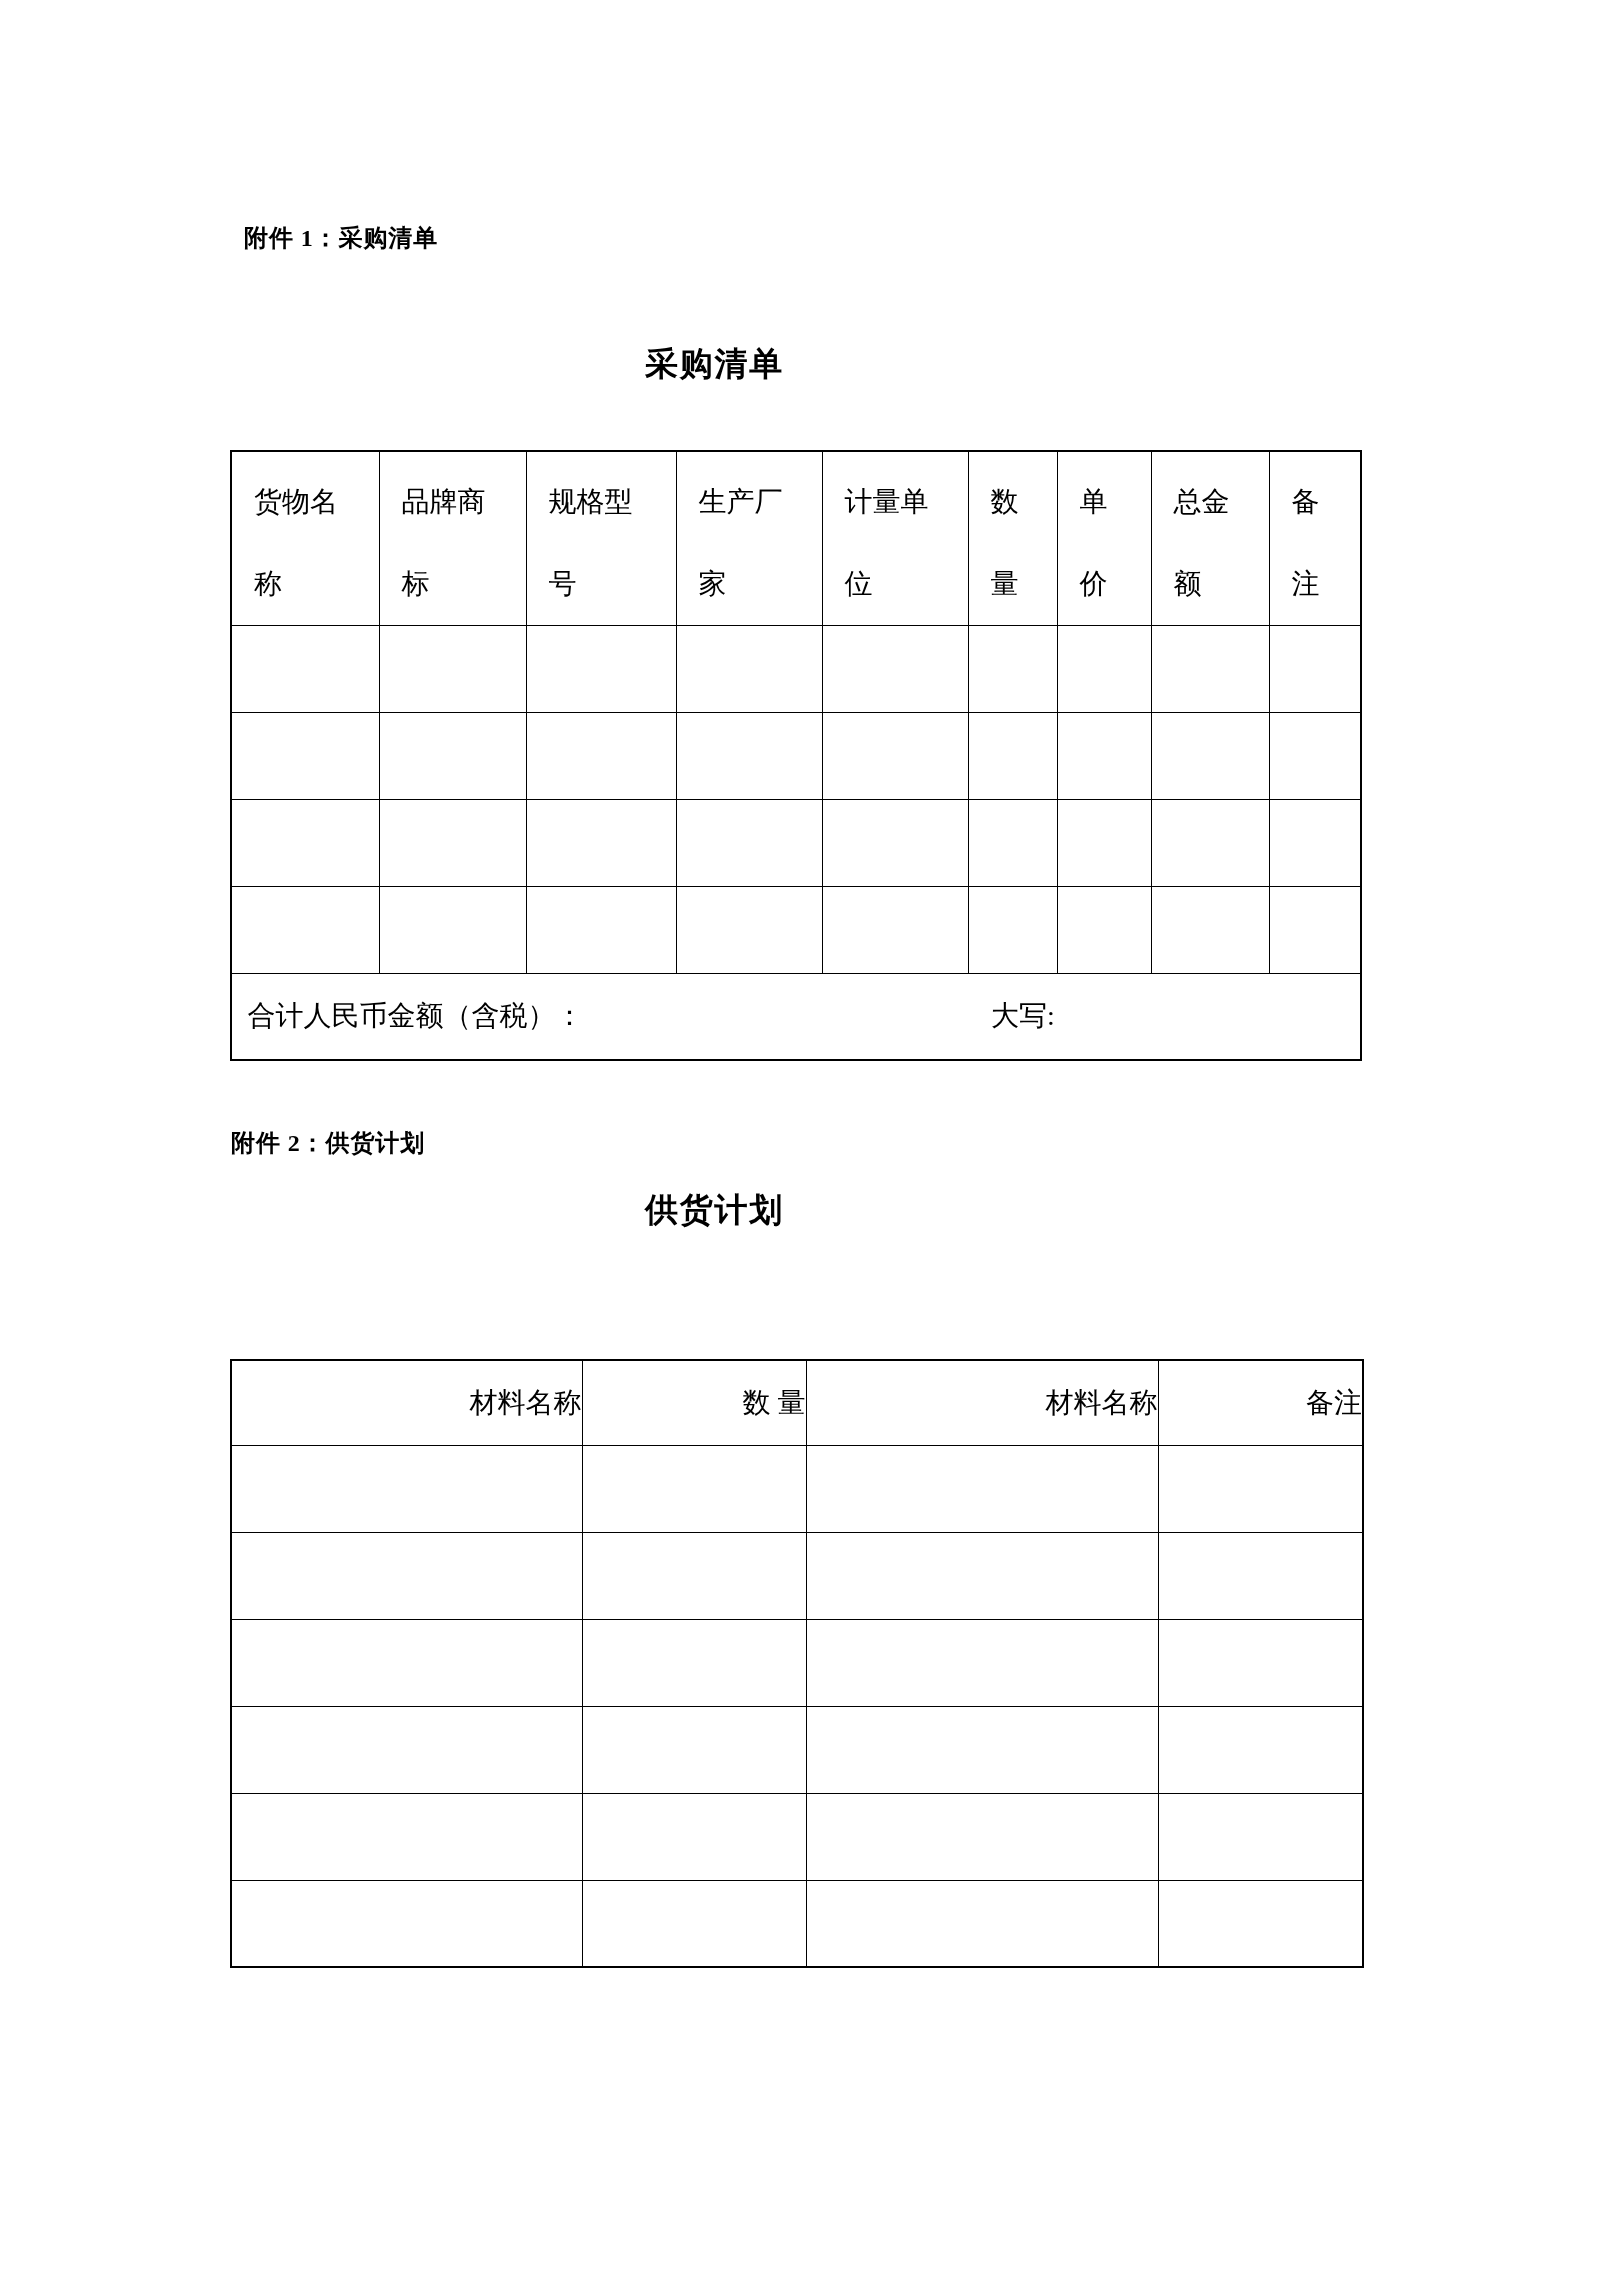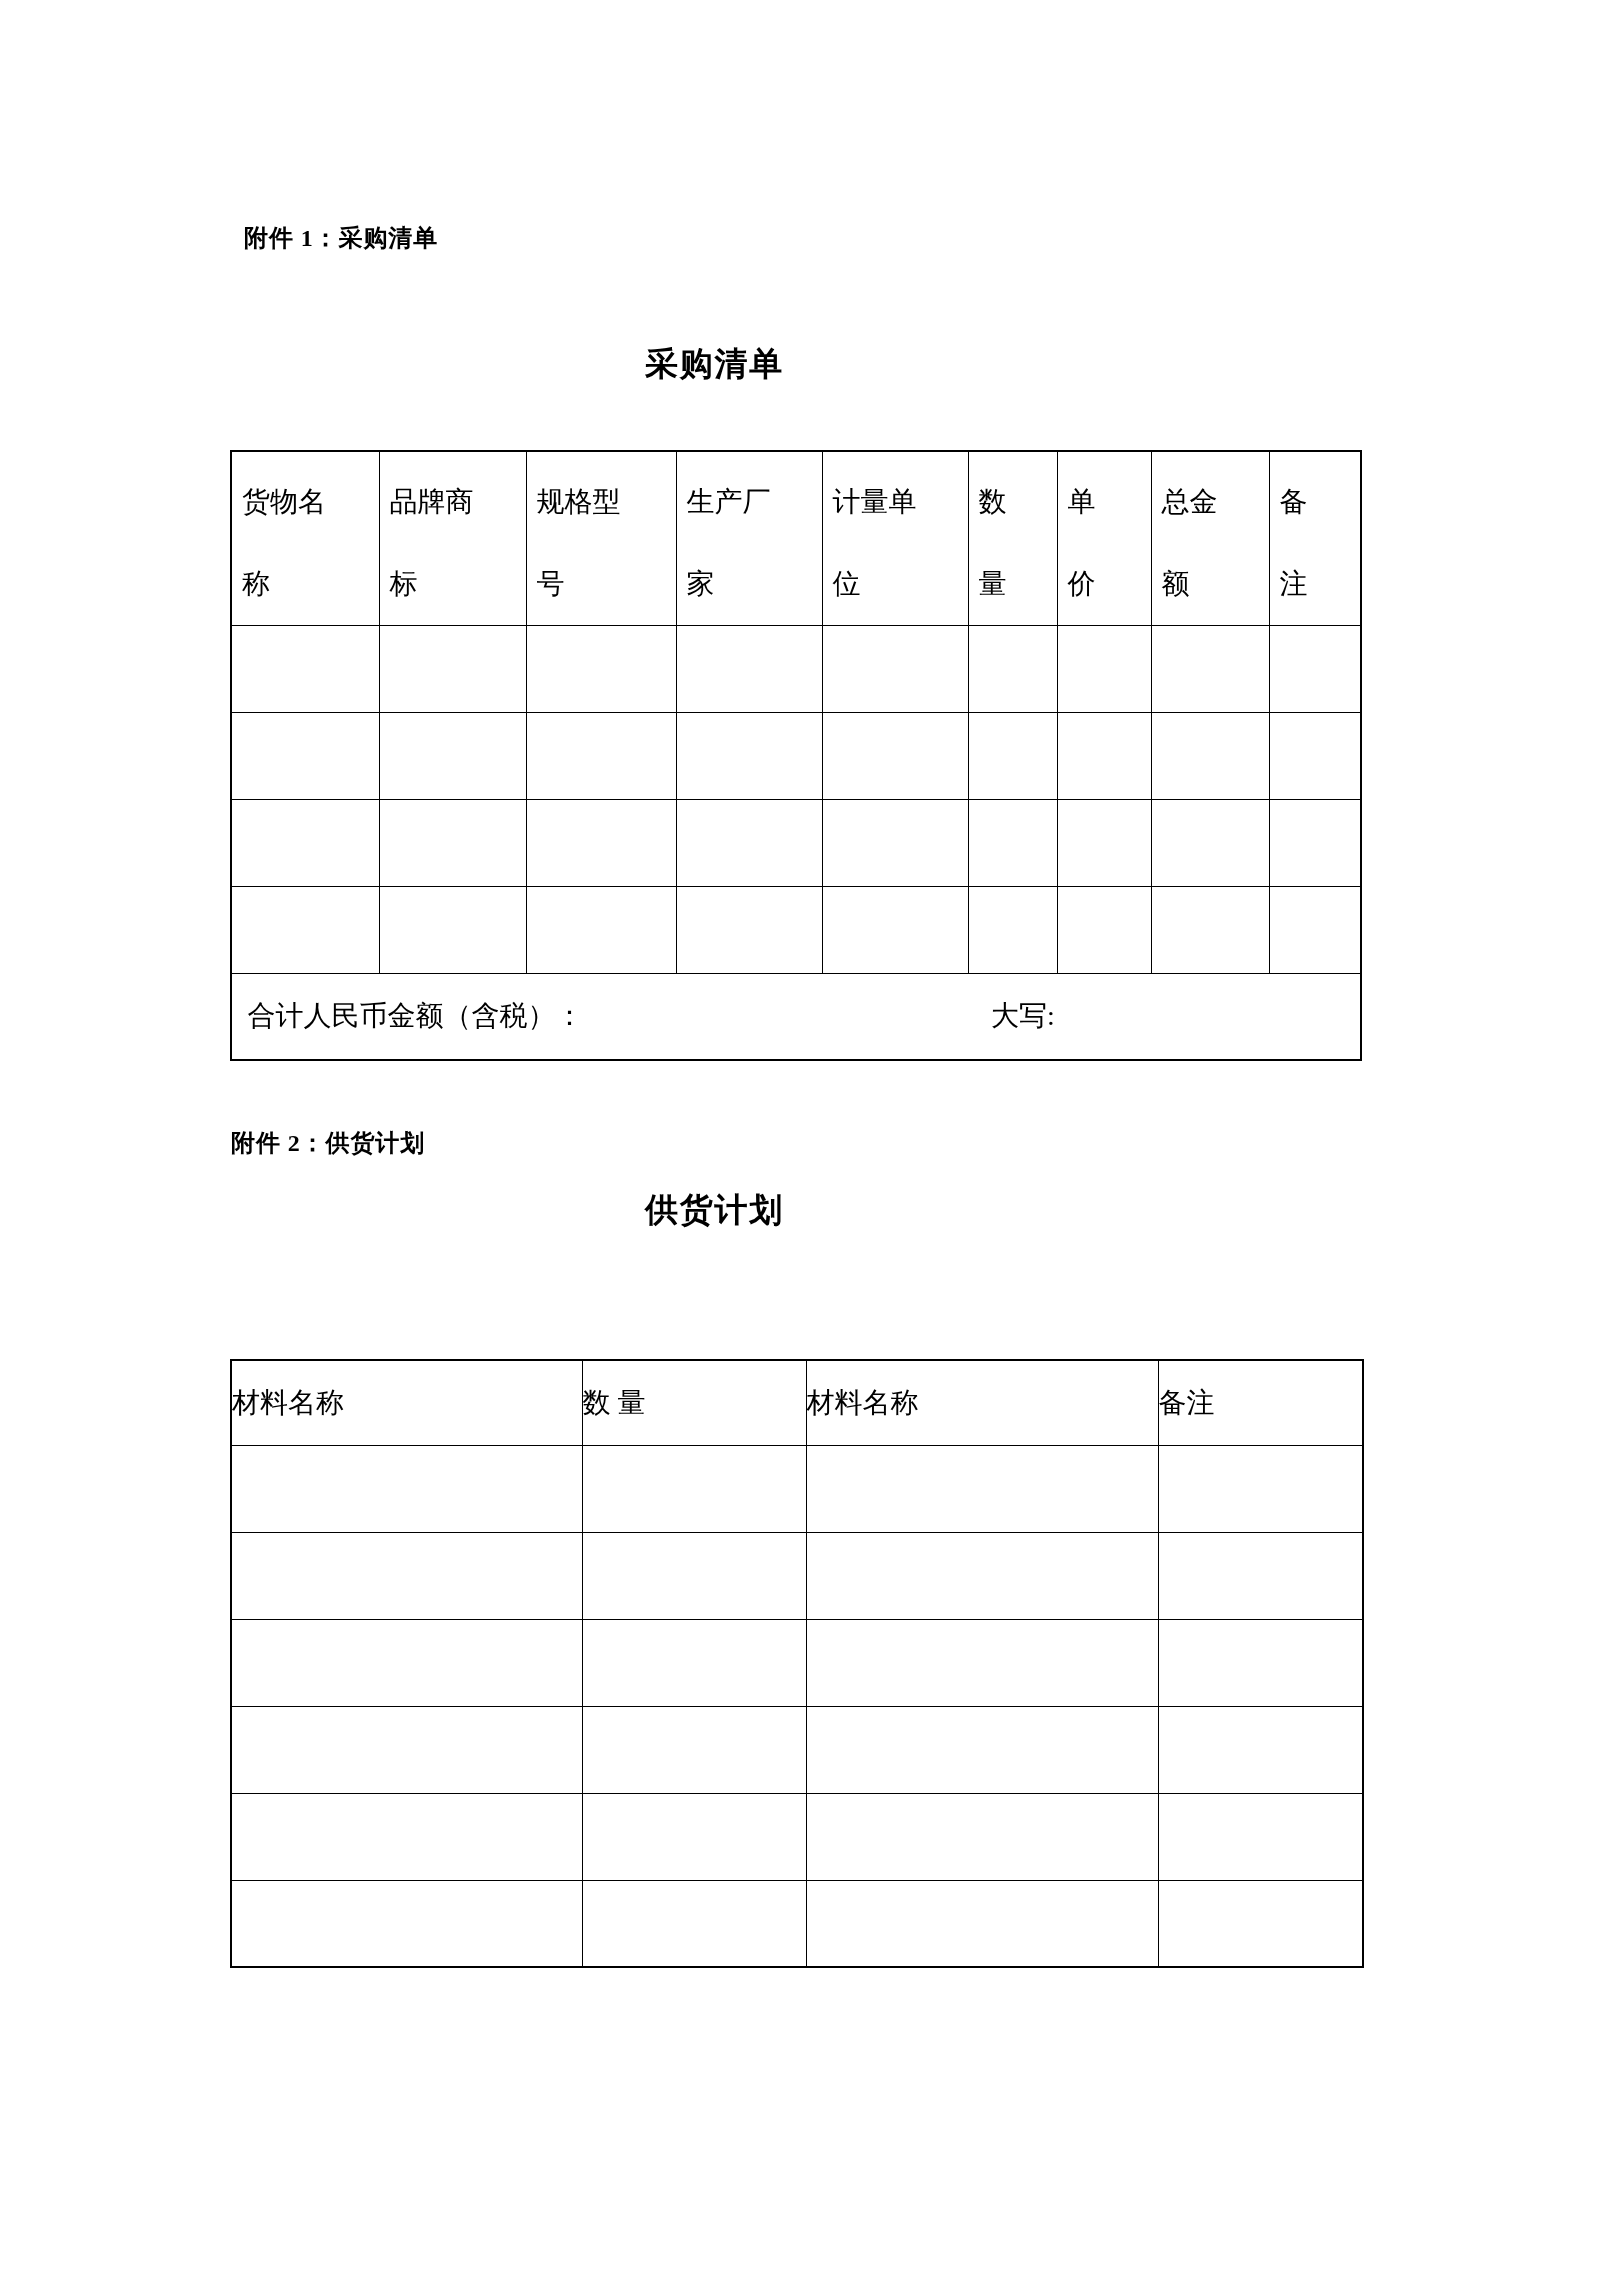"货物名" .hline { padding-left: 10px -> 22px }
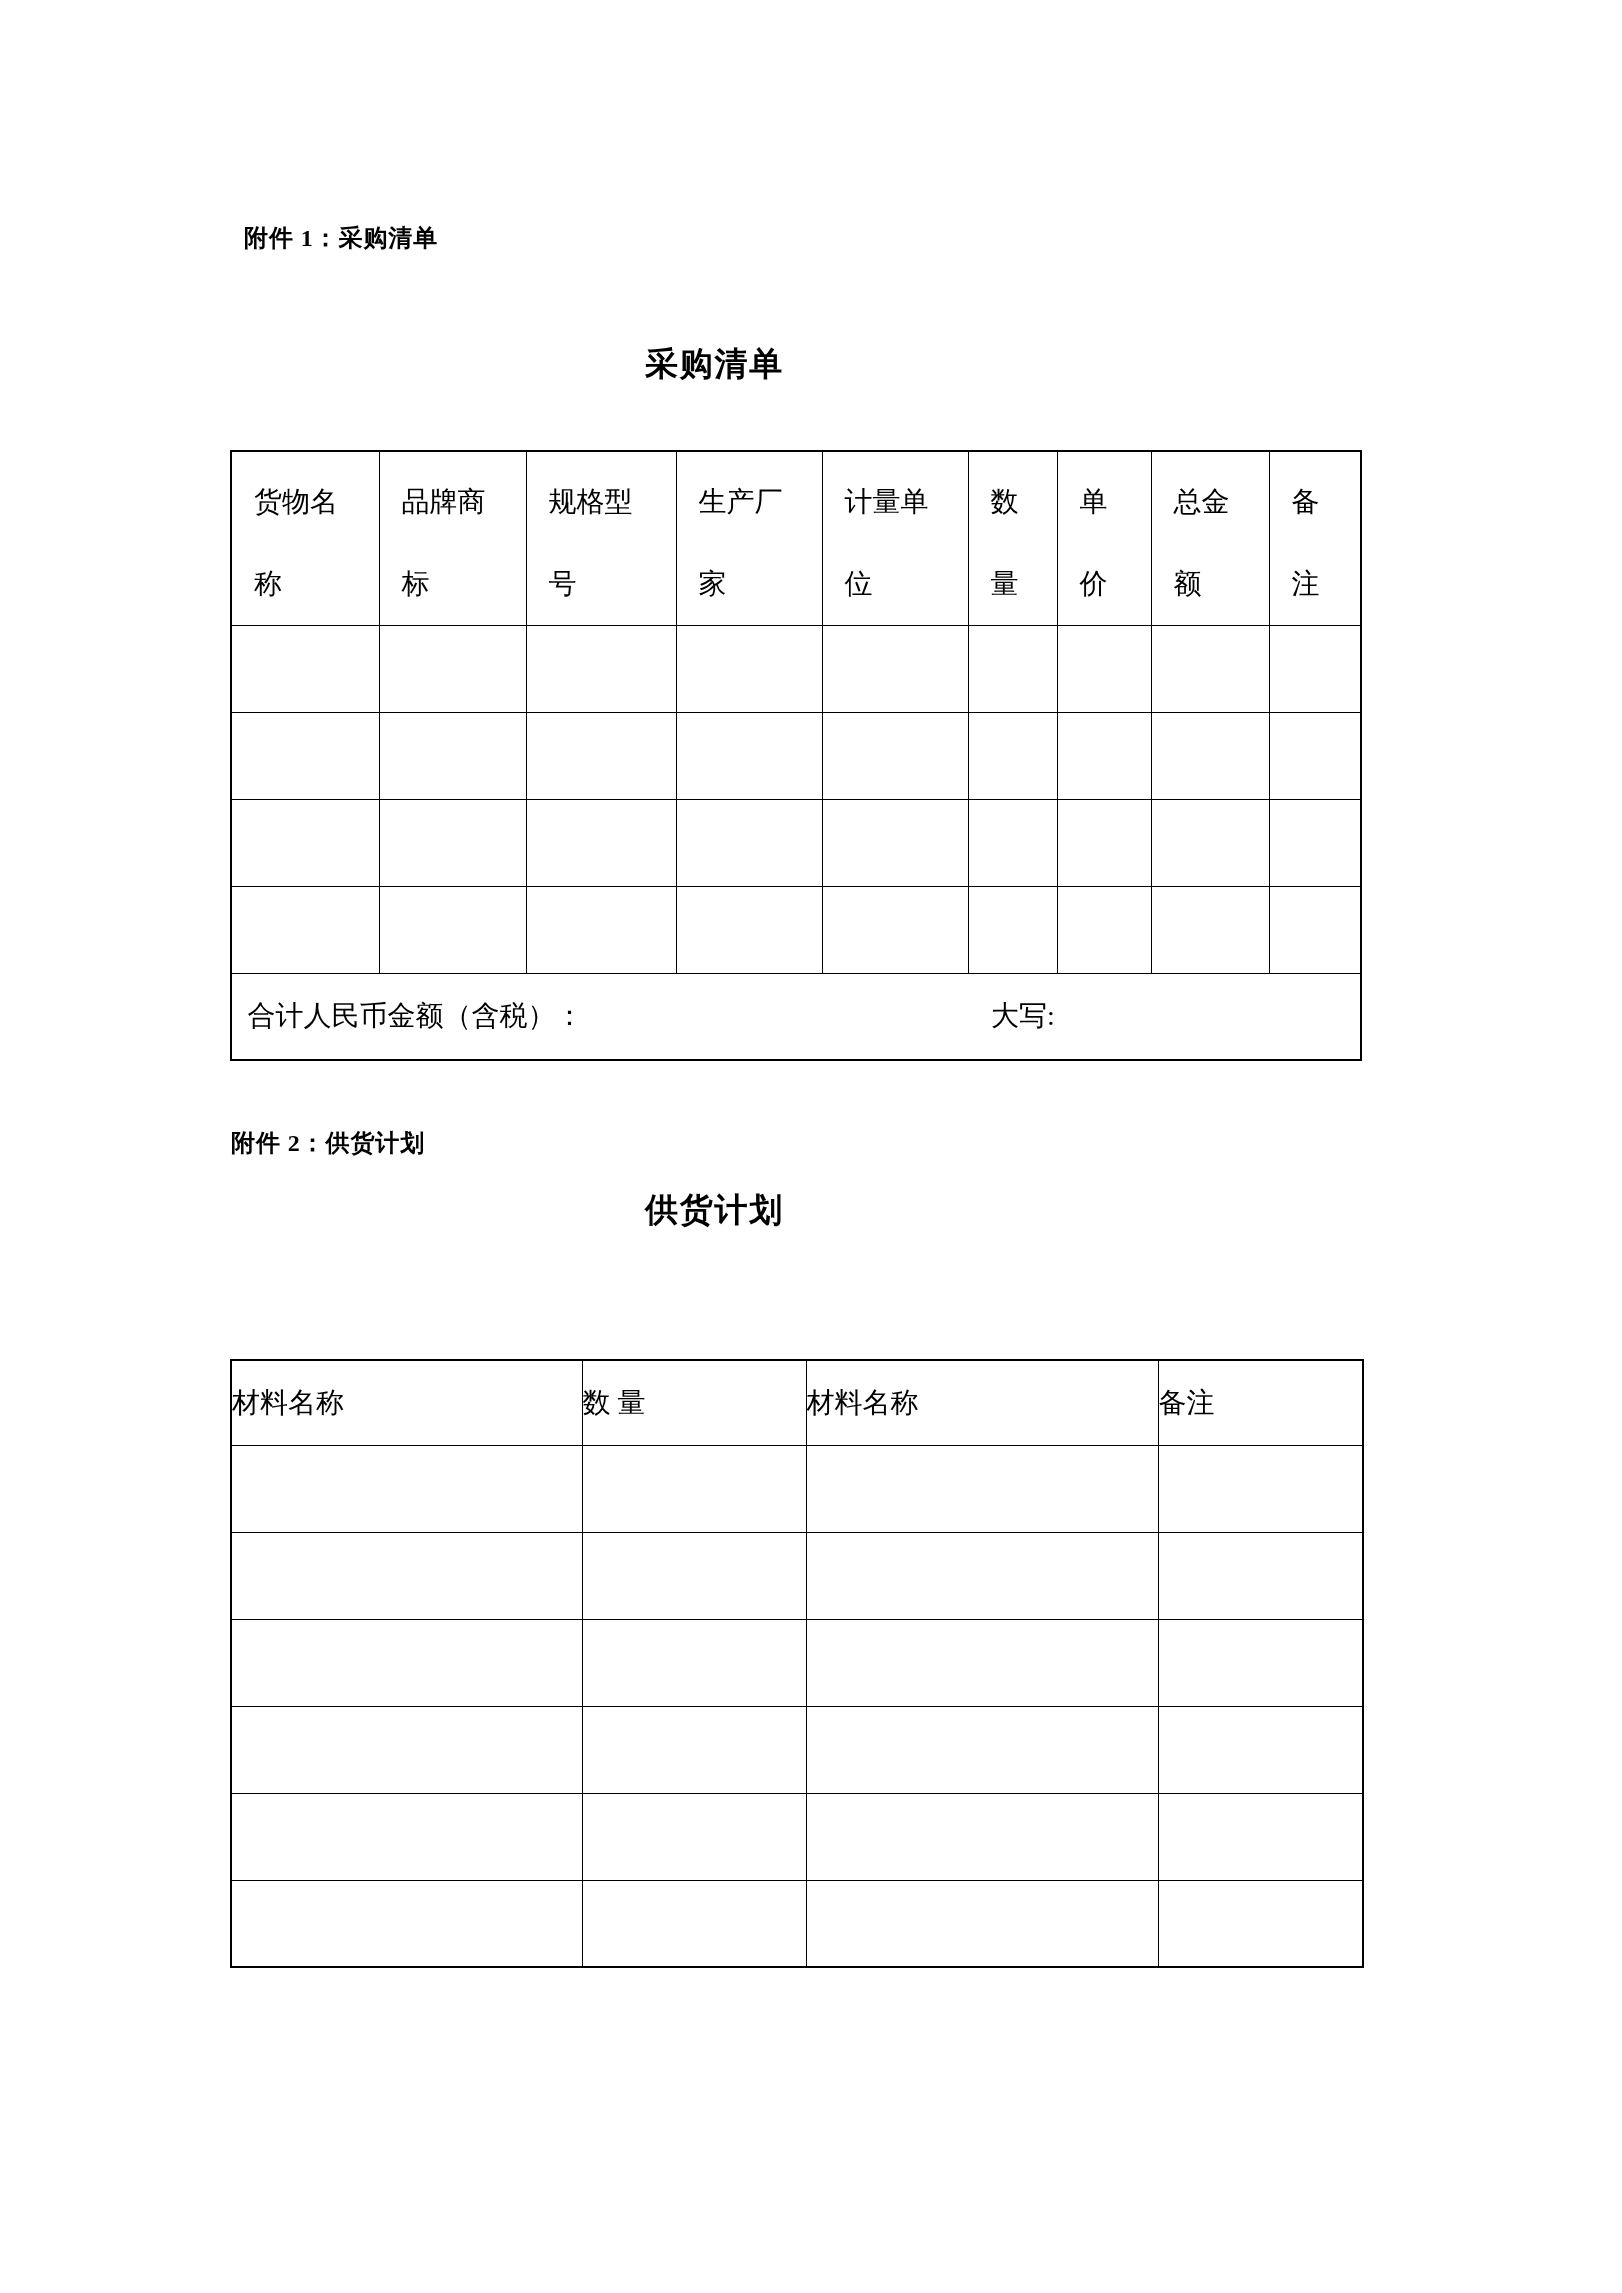"材料名称" .t2-head td { text-align: none -> right }
